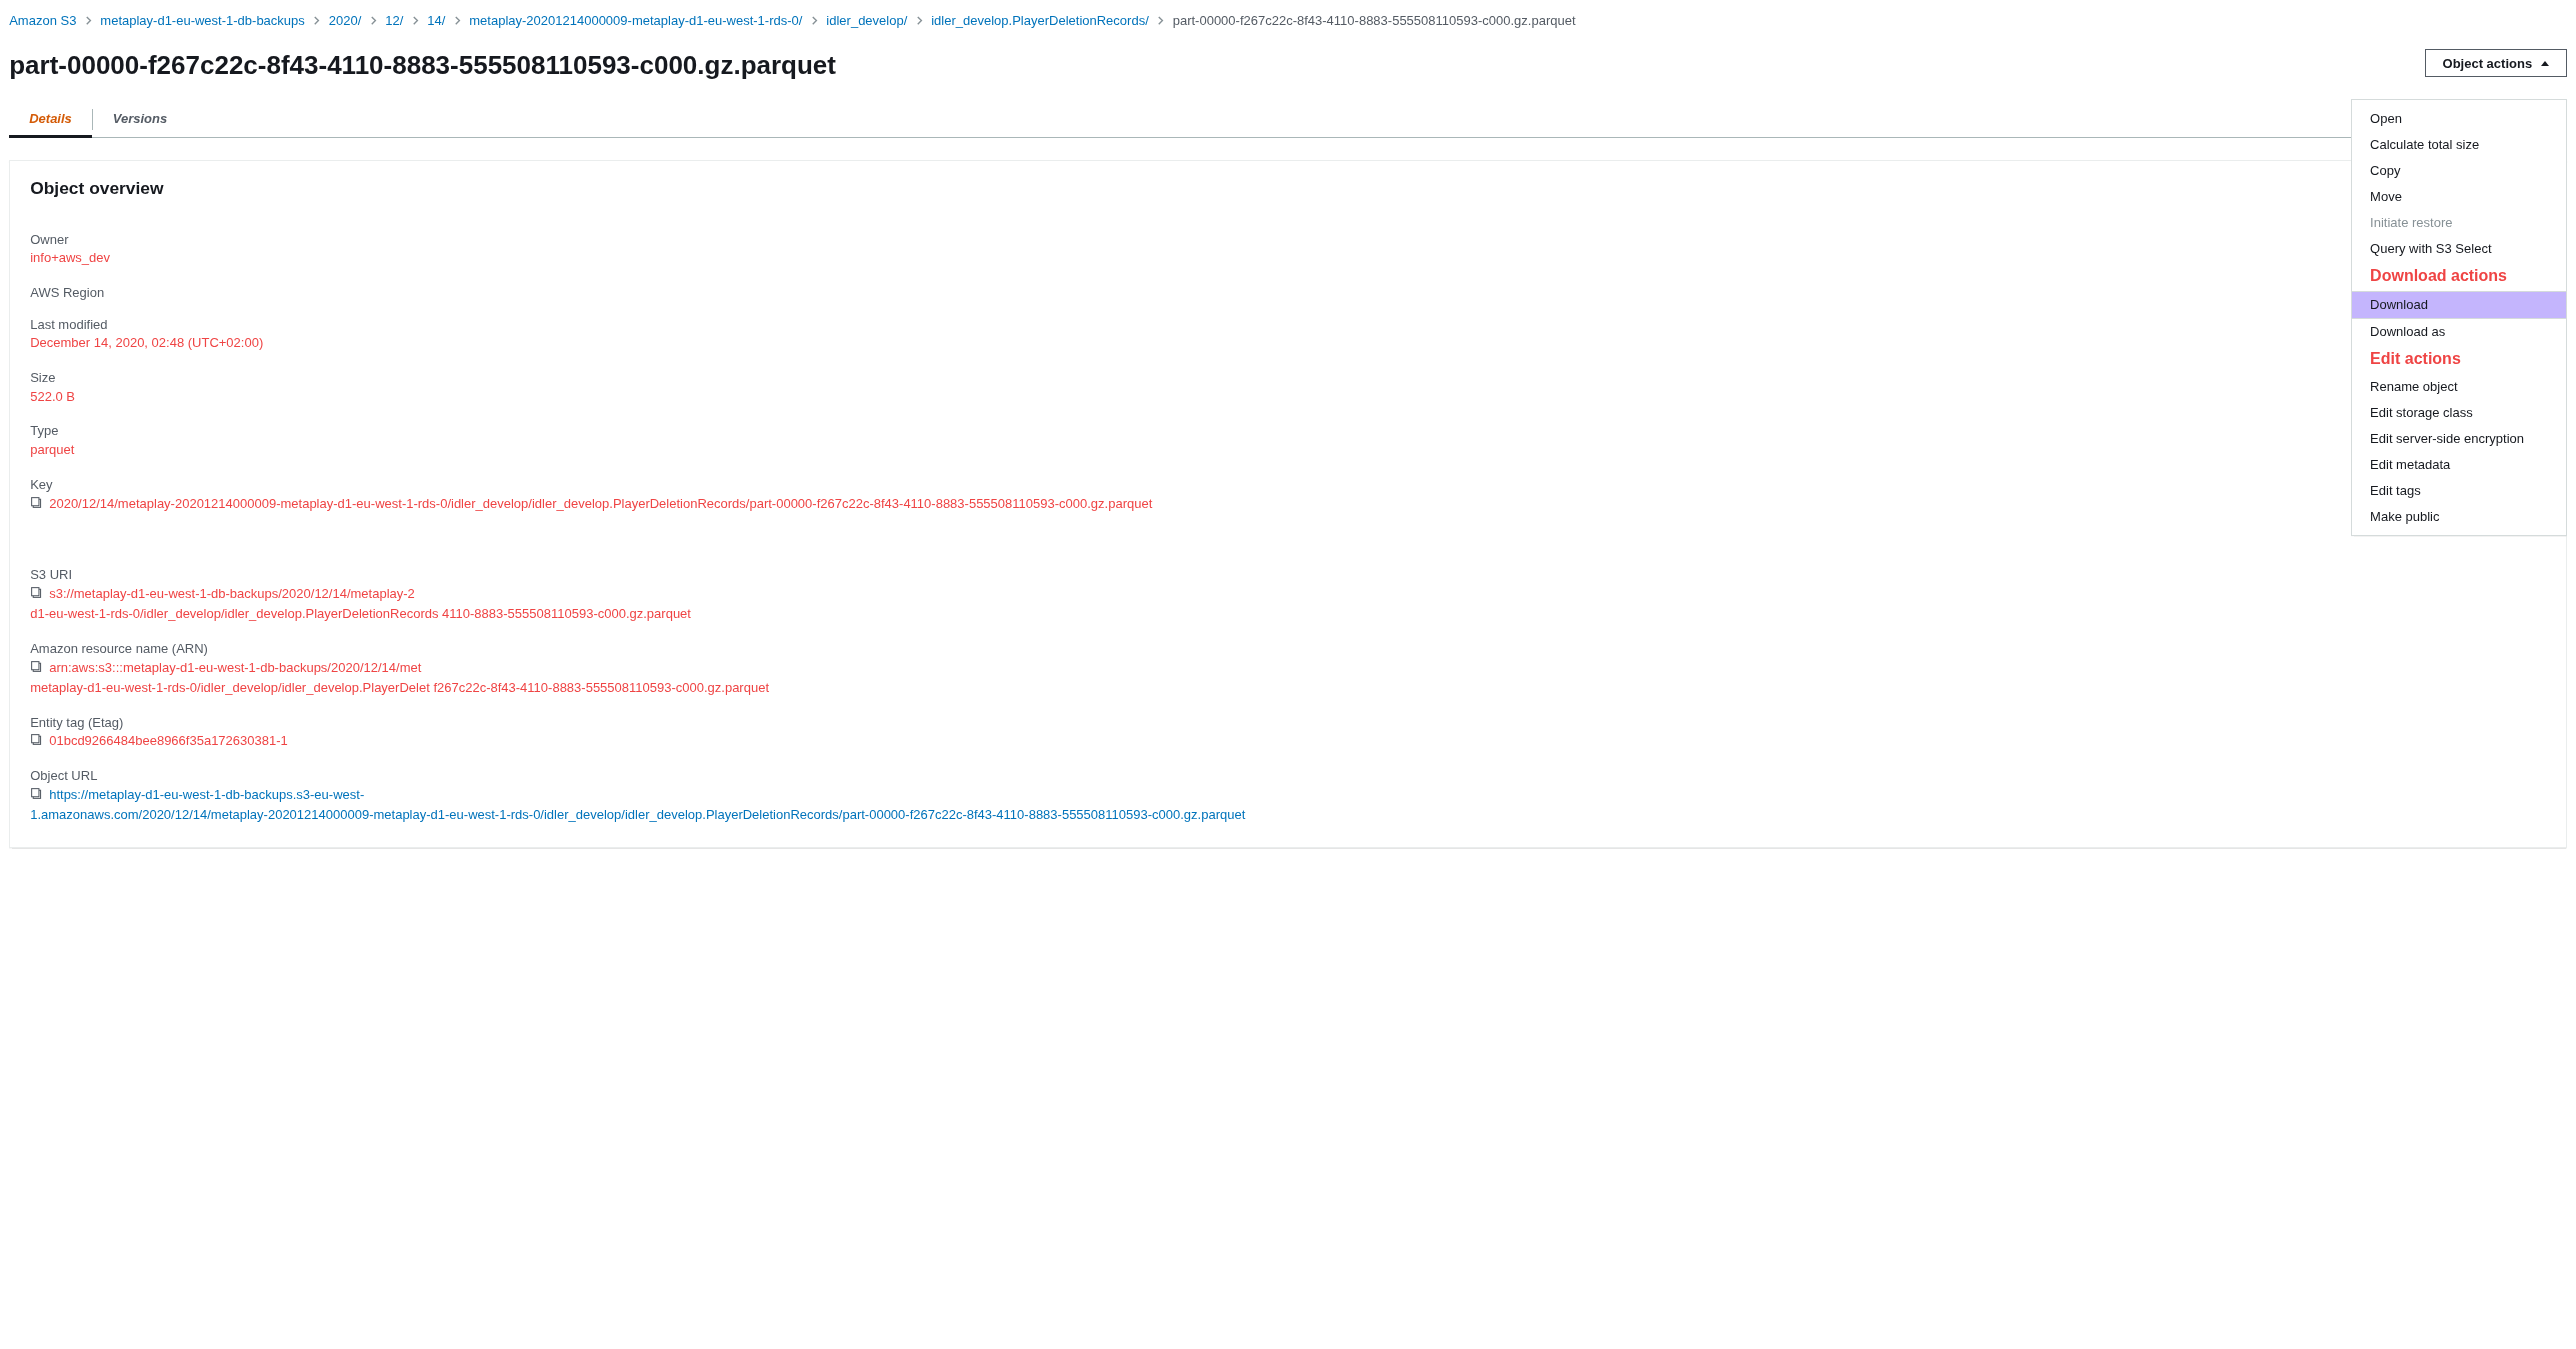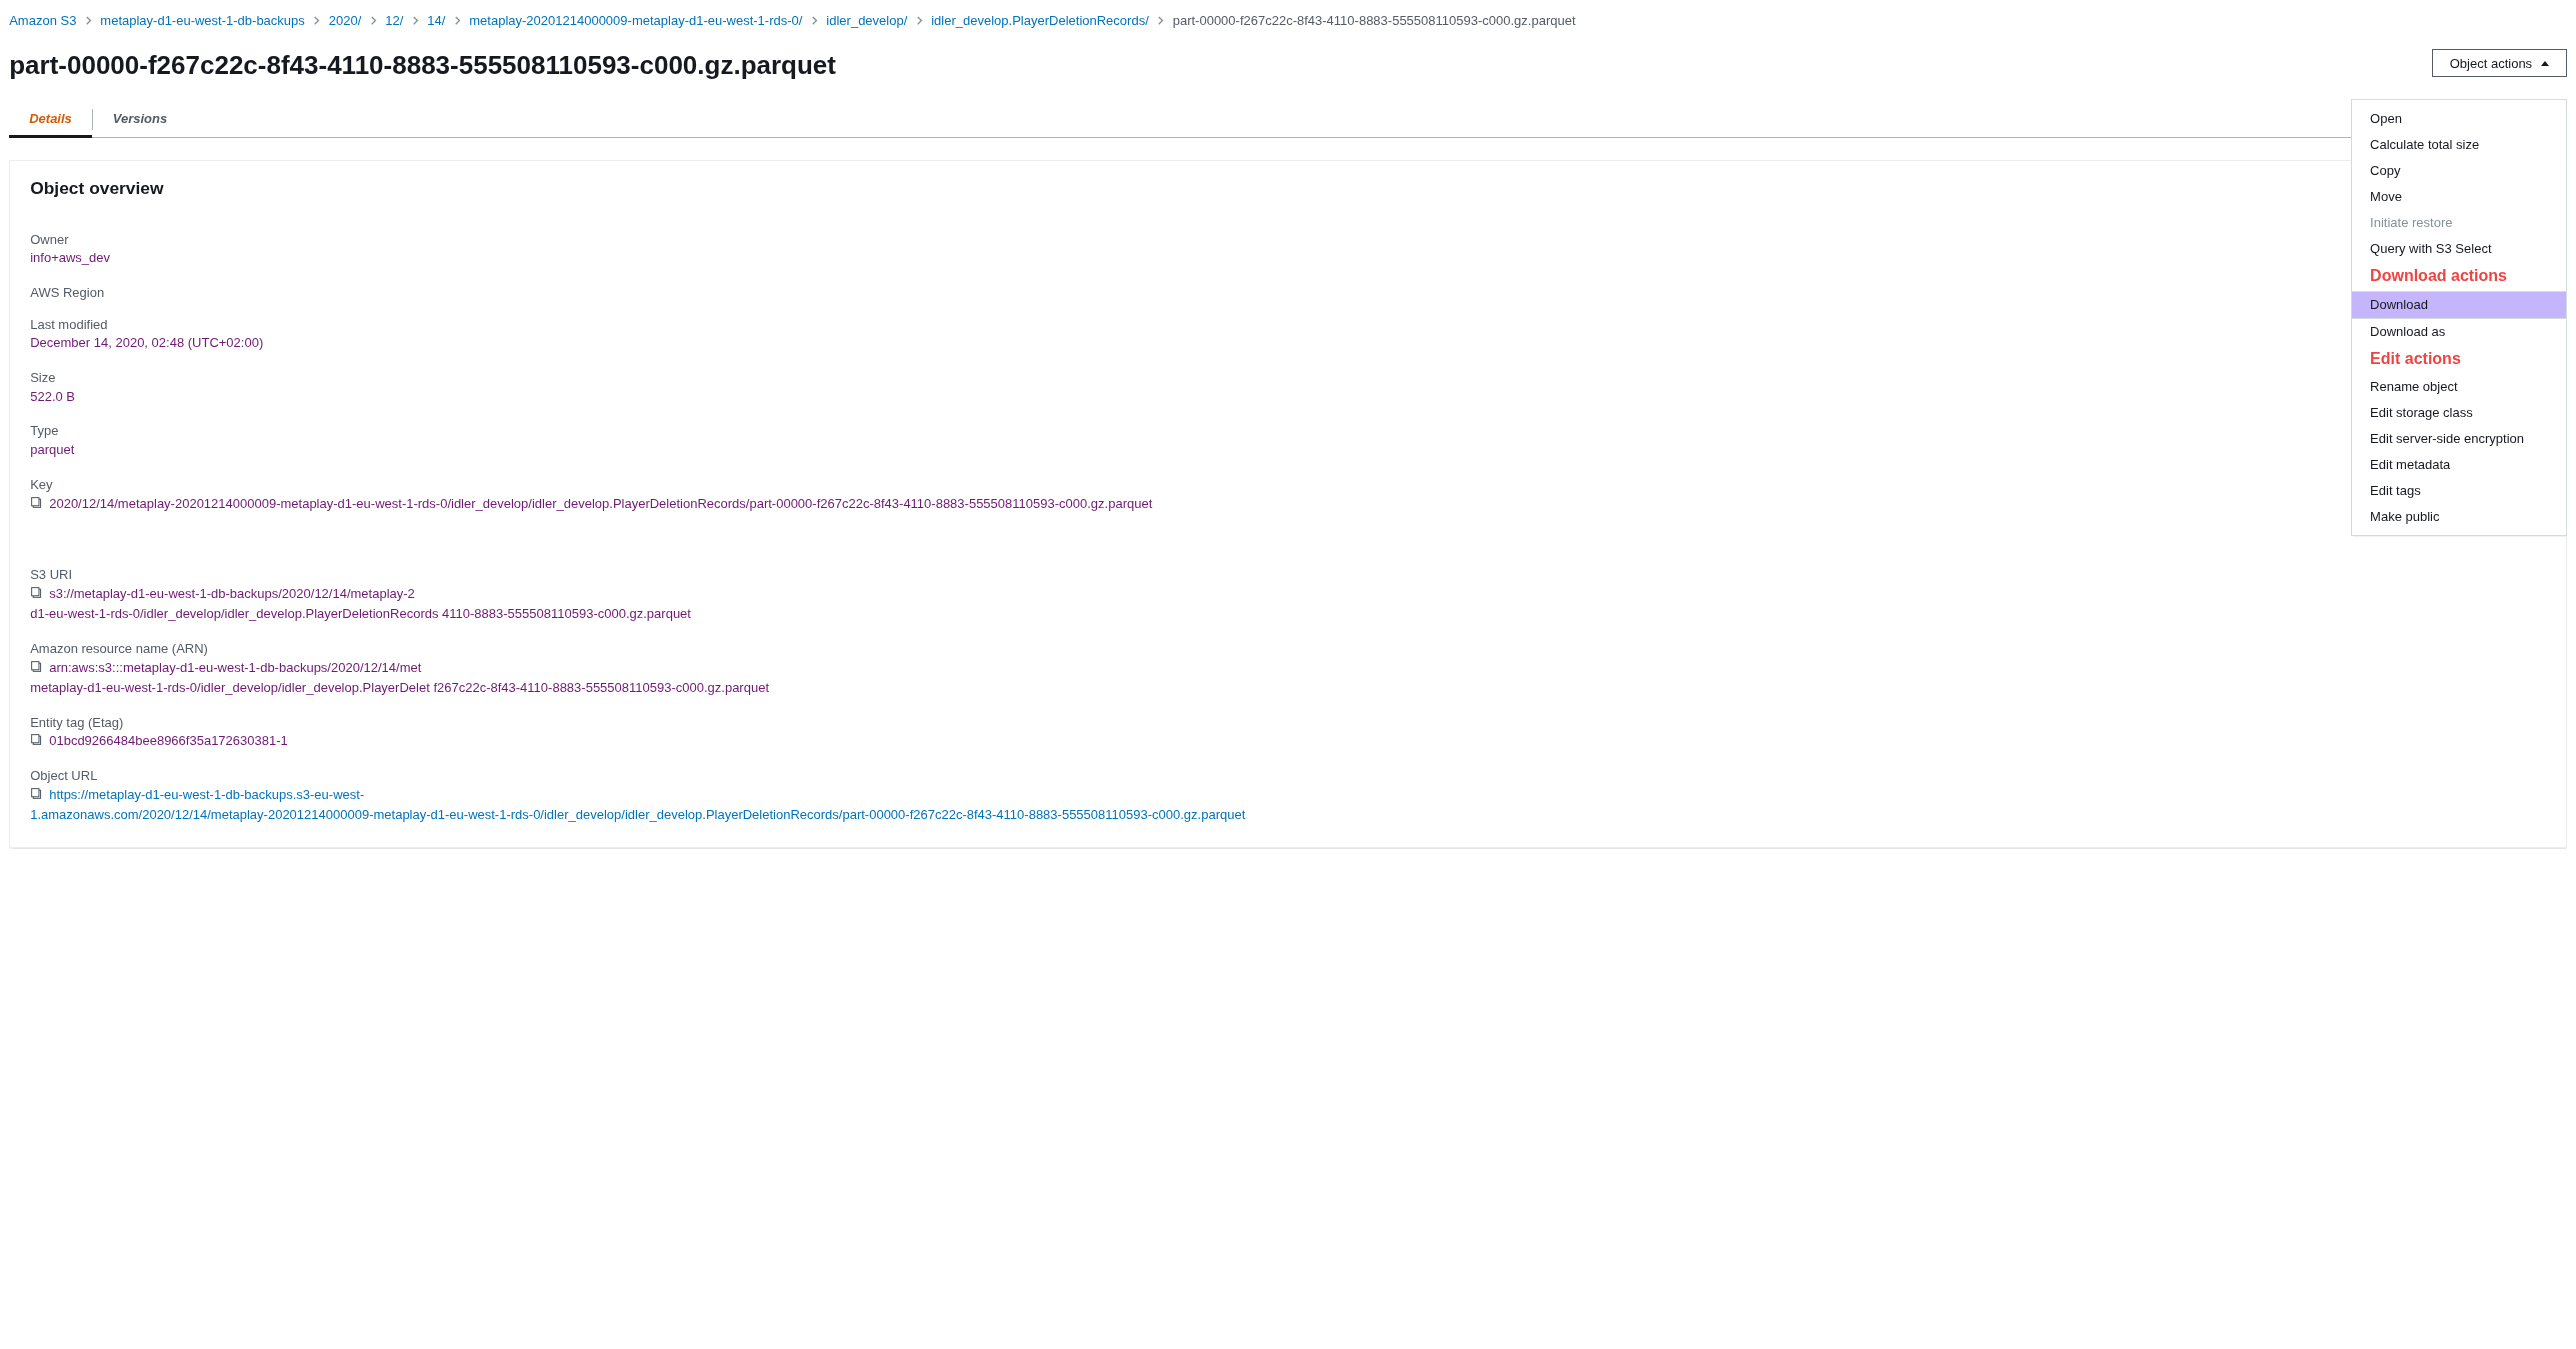"Object actions" .actions-button { font-weight: 400 -> 700 }
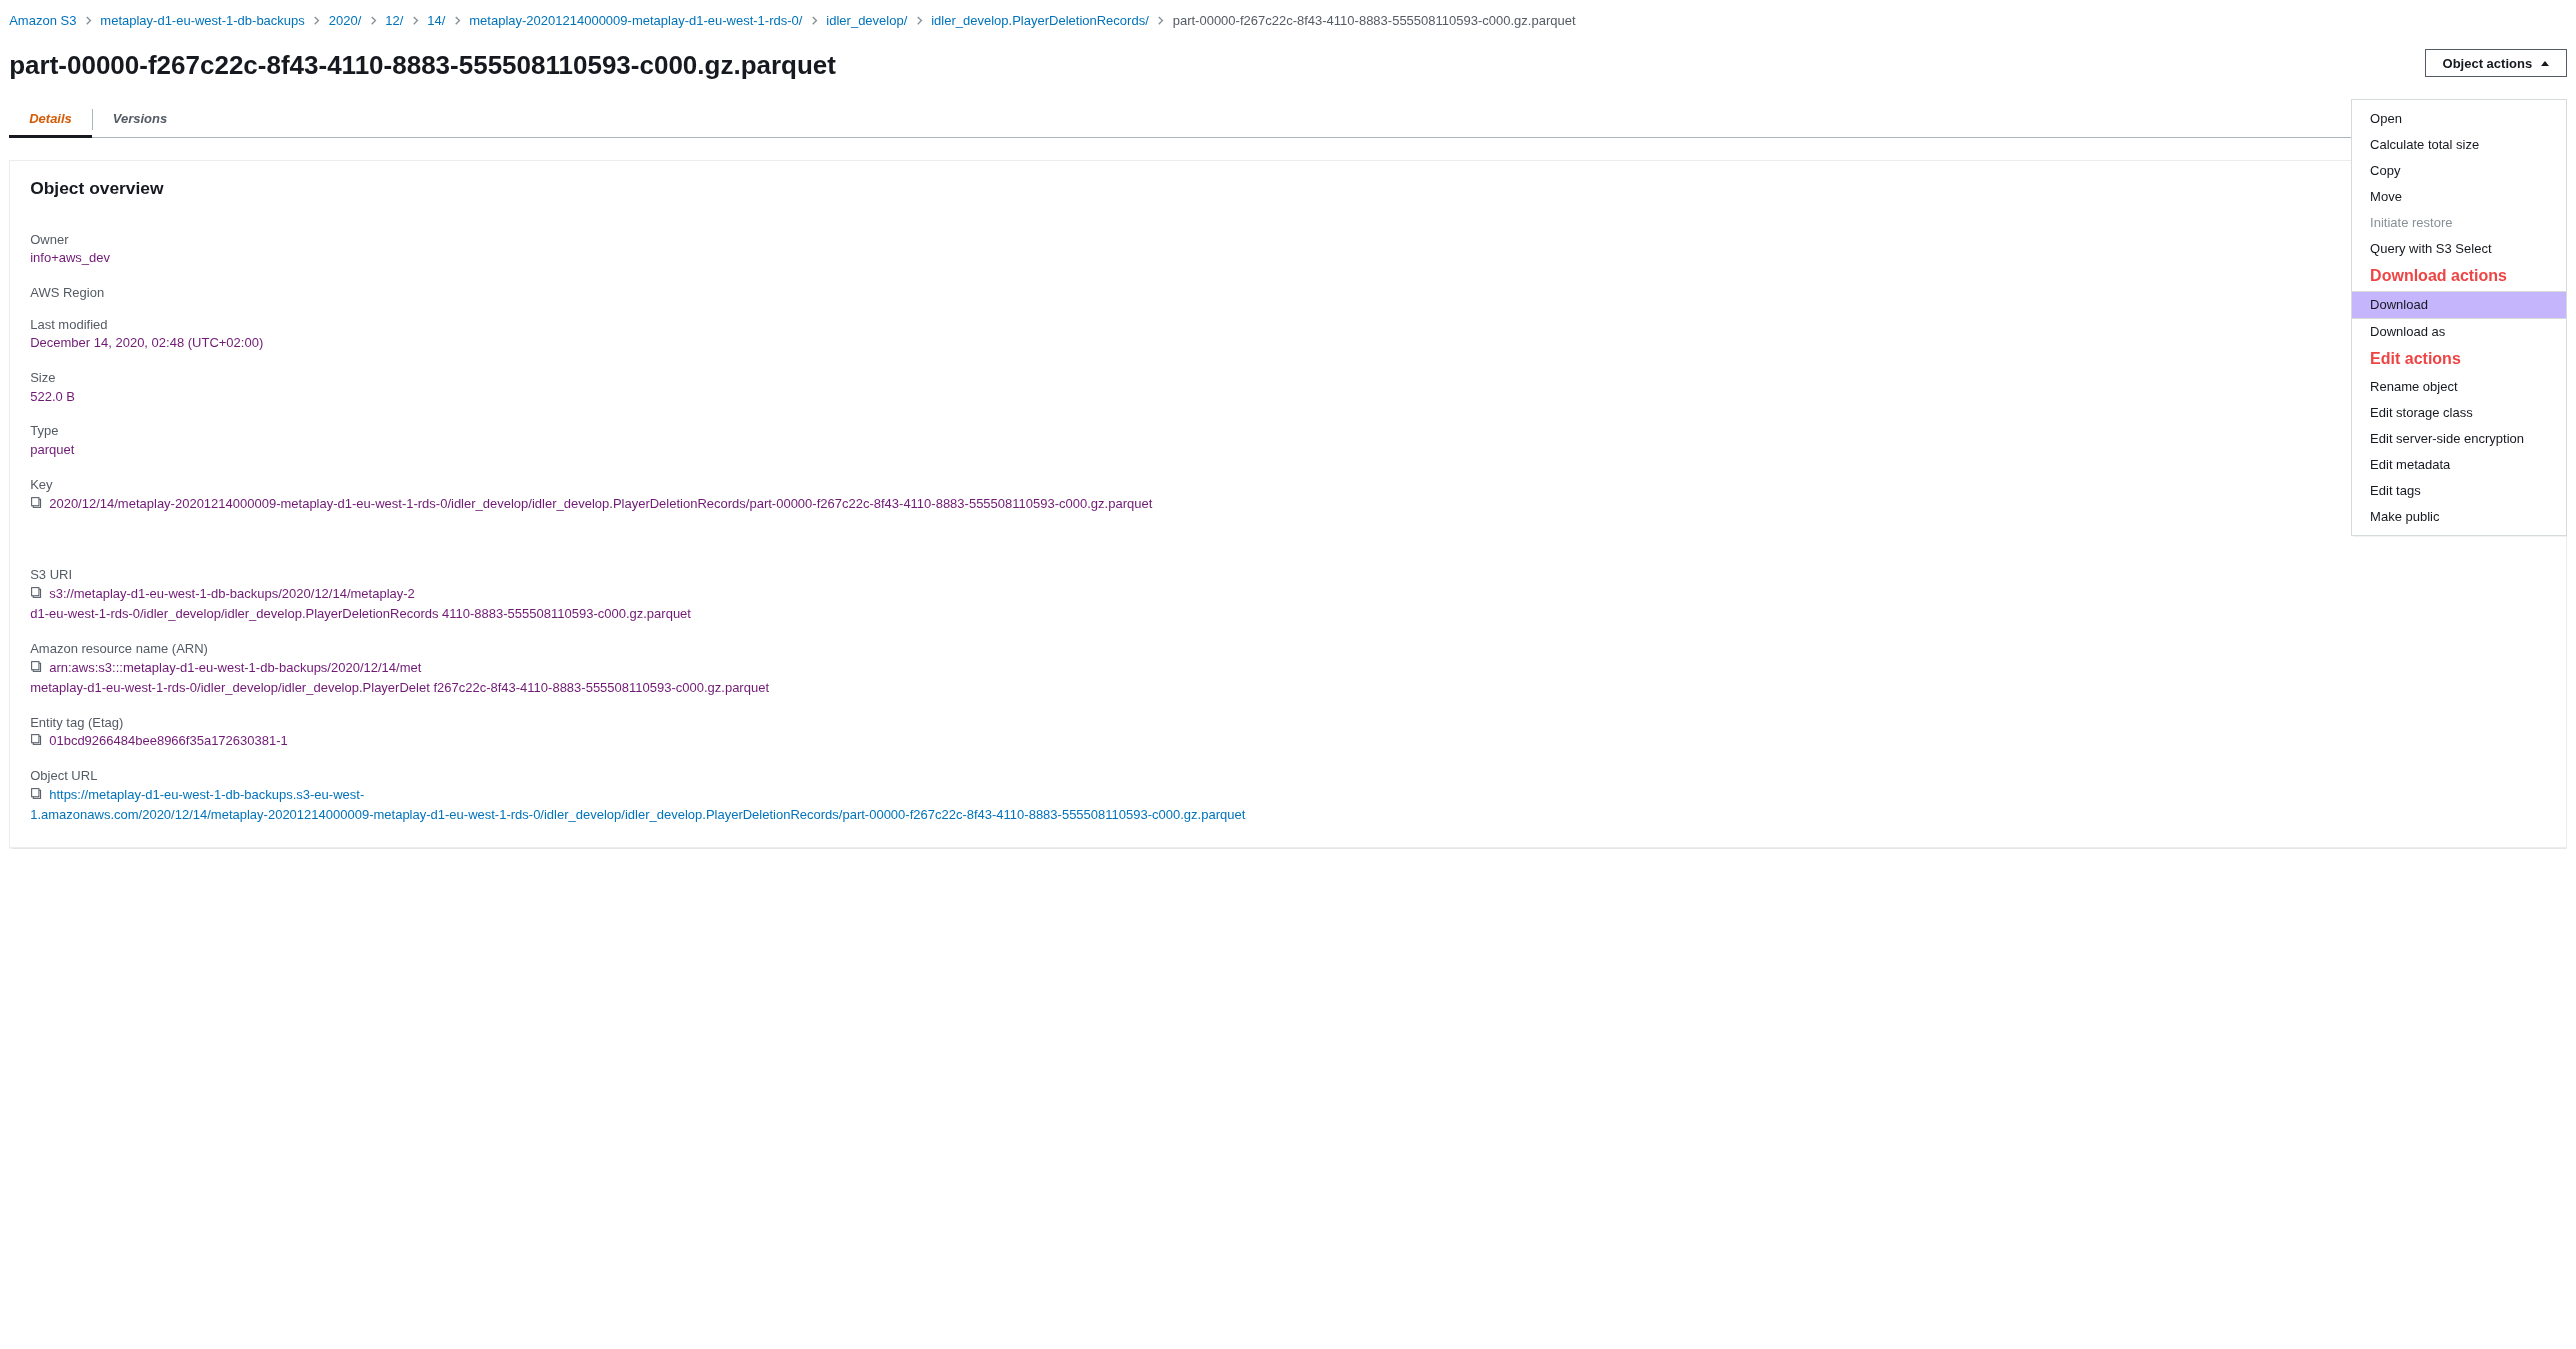"info+aws_dev" .field .value { color: #701a75 -> #ef4444 }
